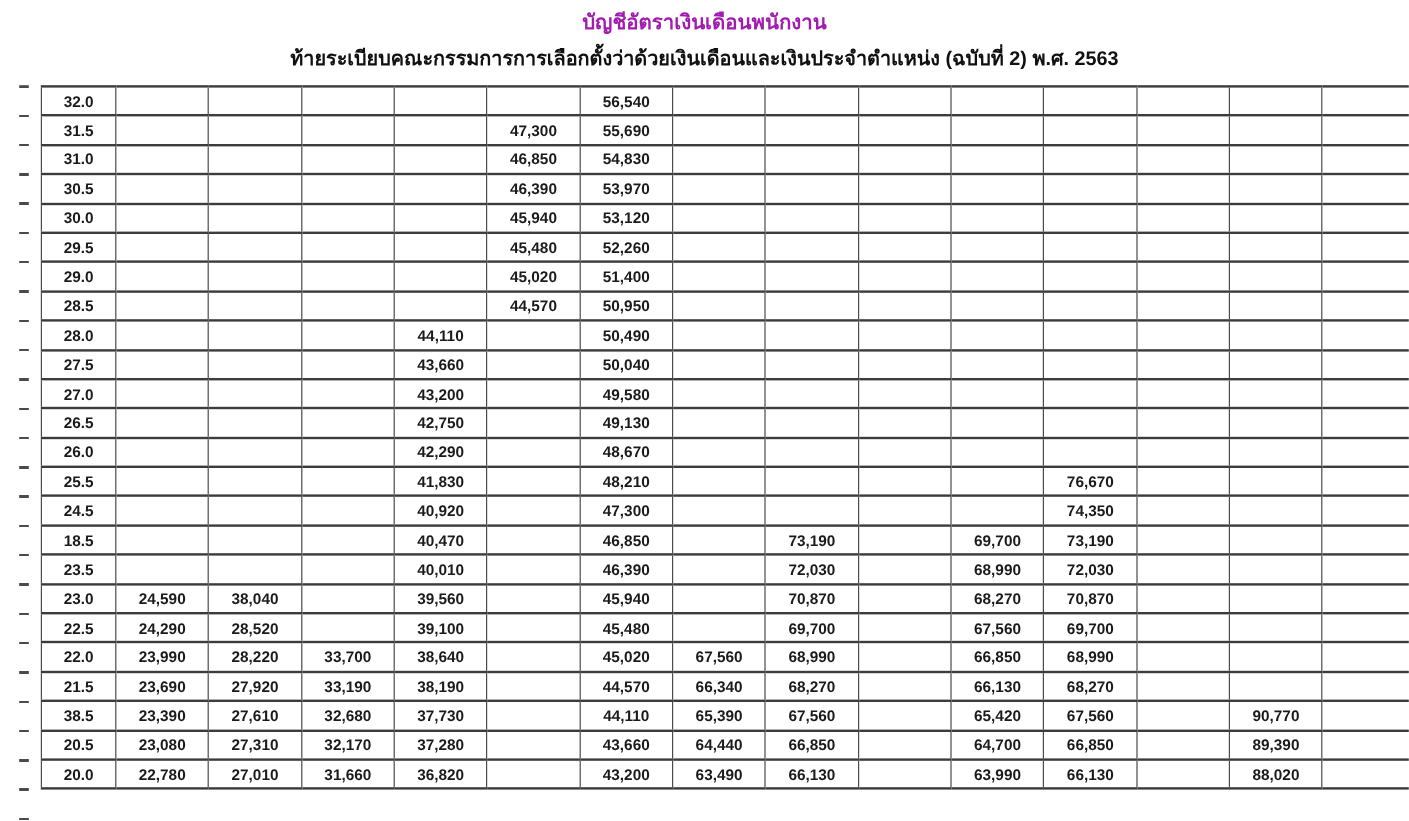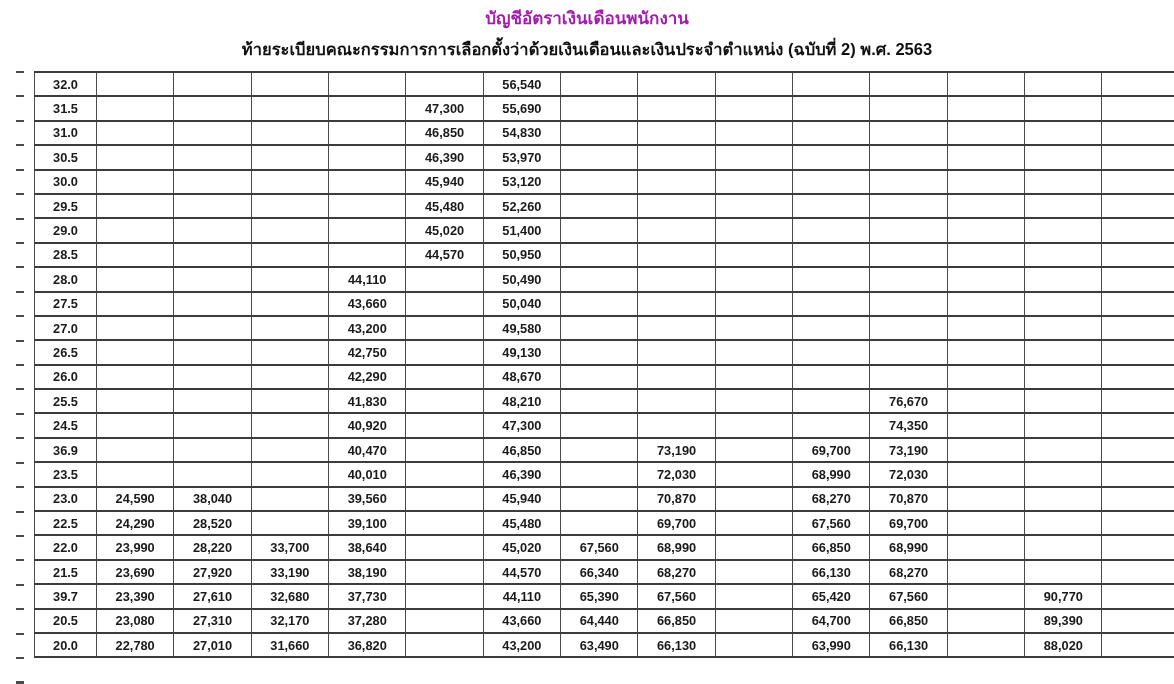"36.9" td { text: 36.9 -> 18.5 }
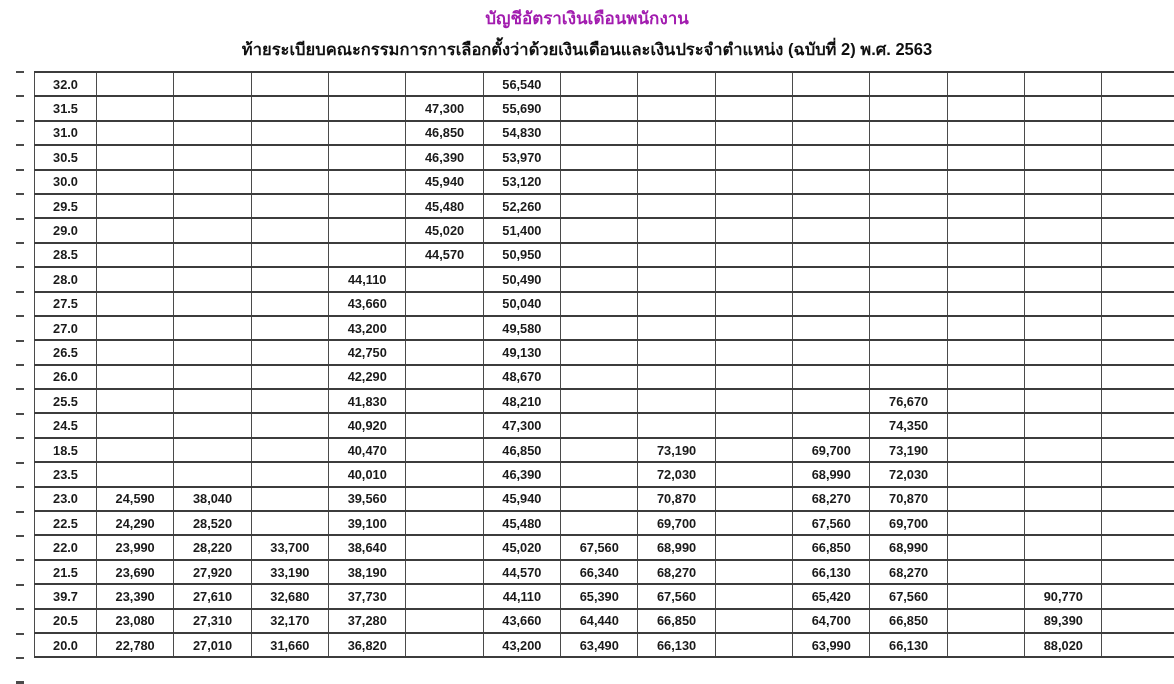"39.7" td { text: 39.7 -> 38.5 }
